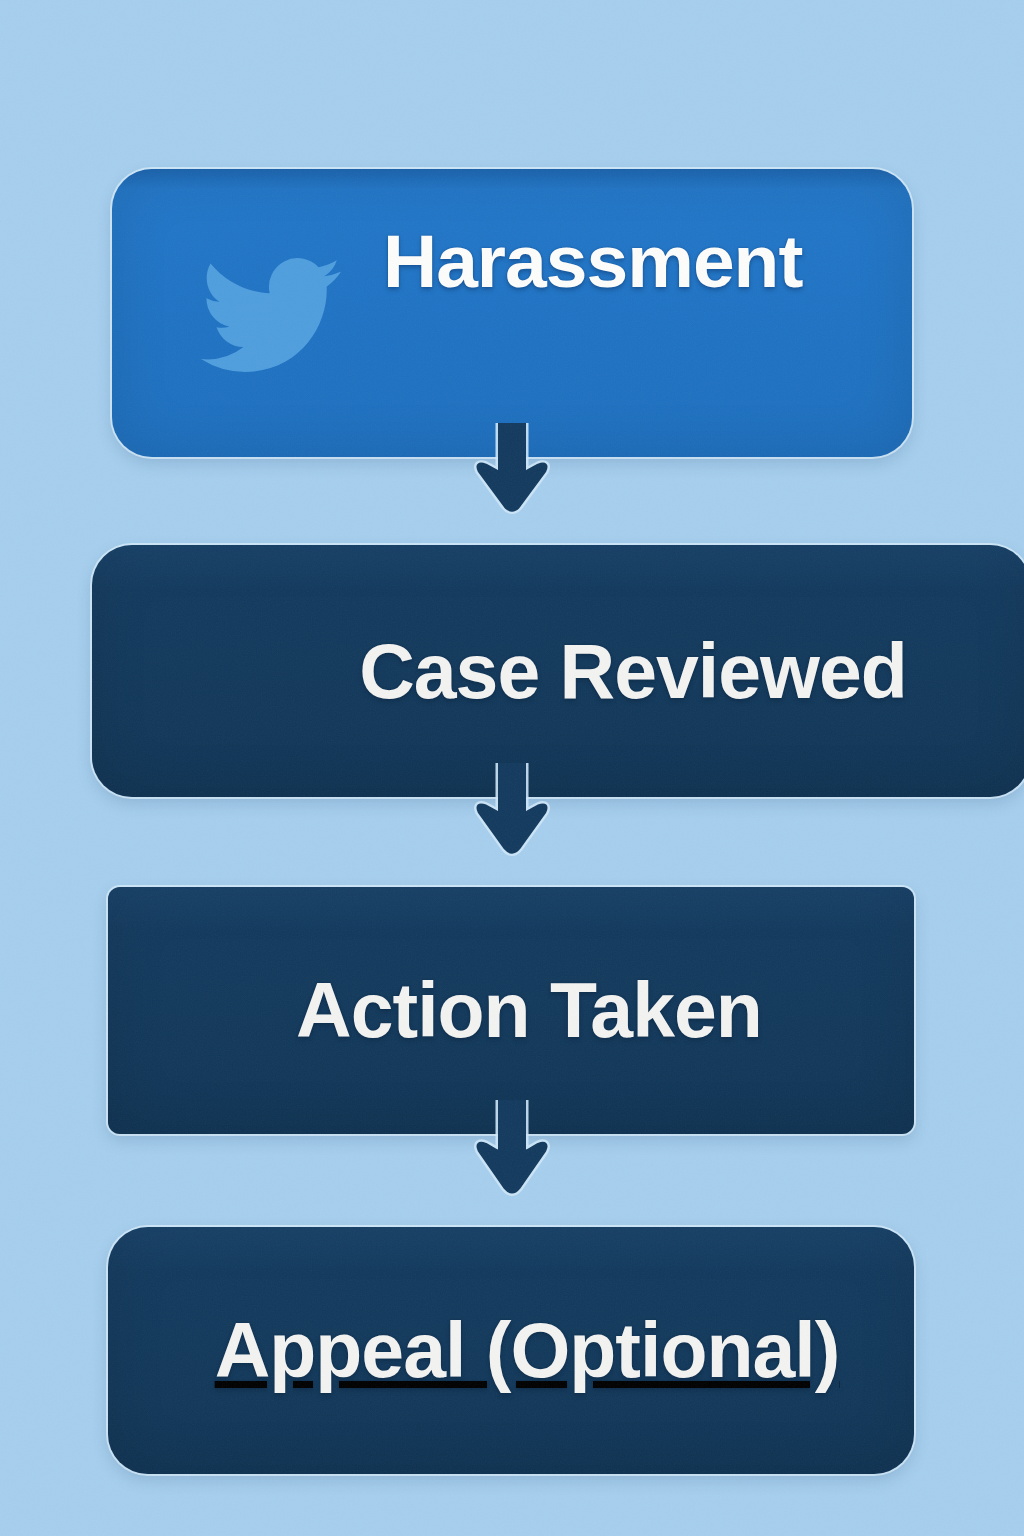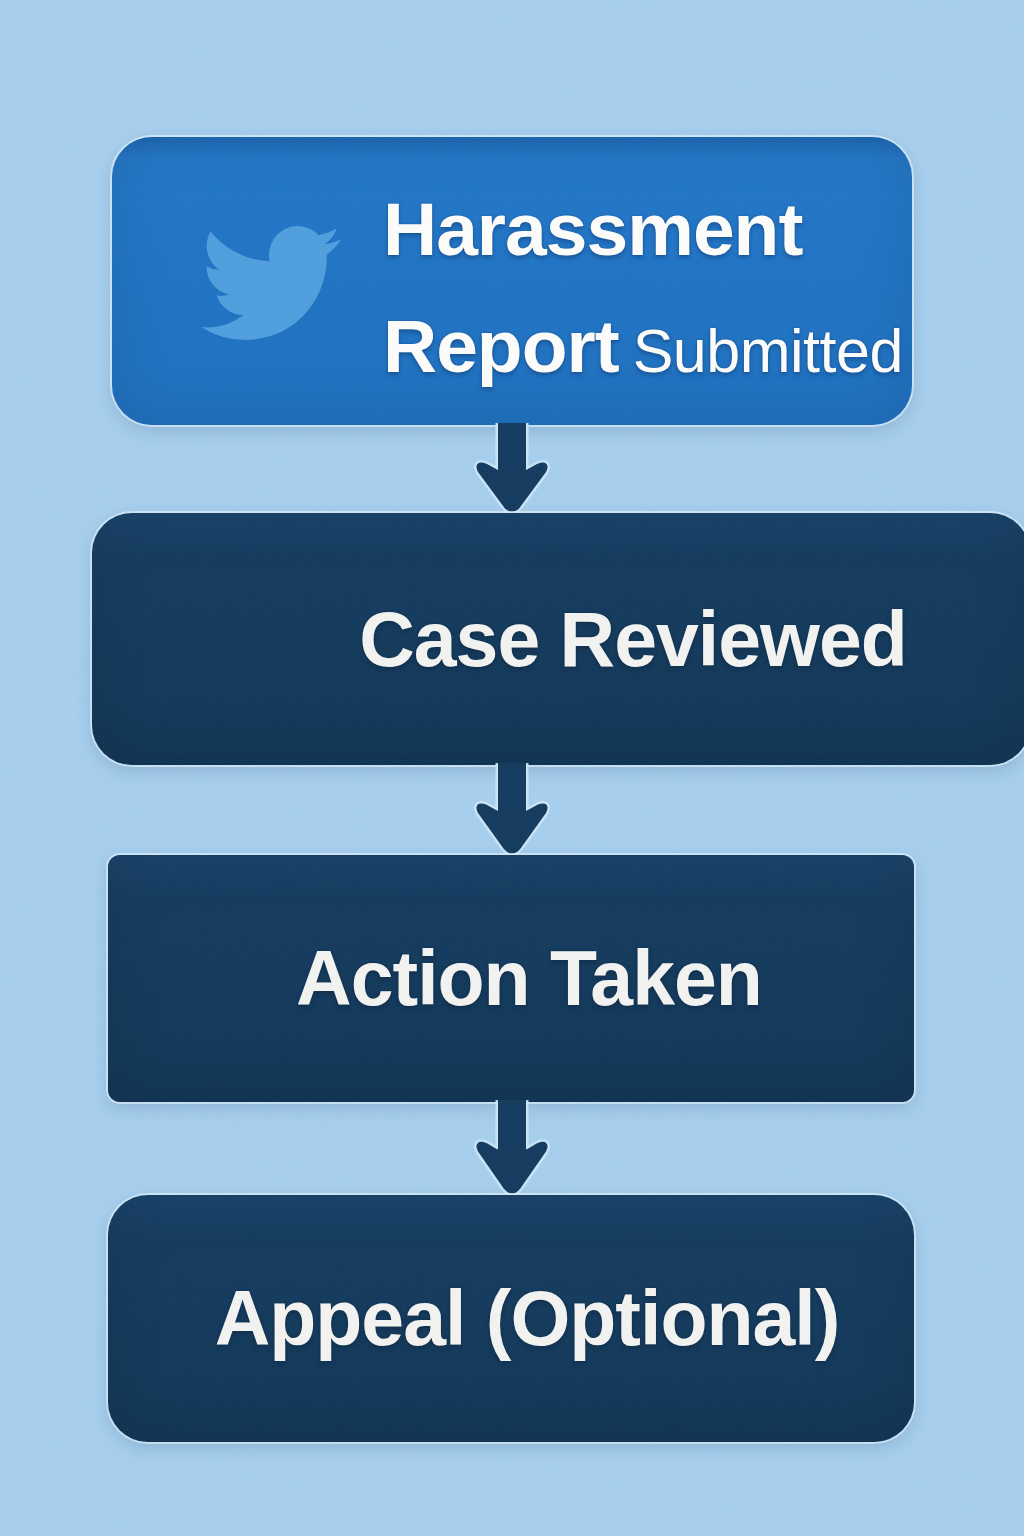"Harassment" .box { margin-top: none -> 32px }
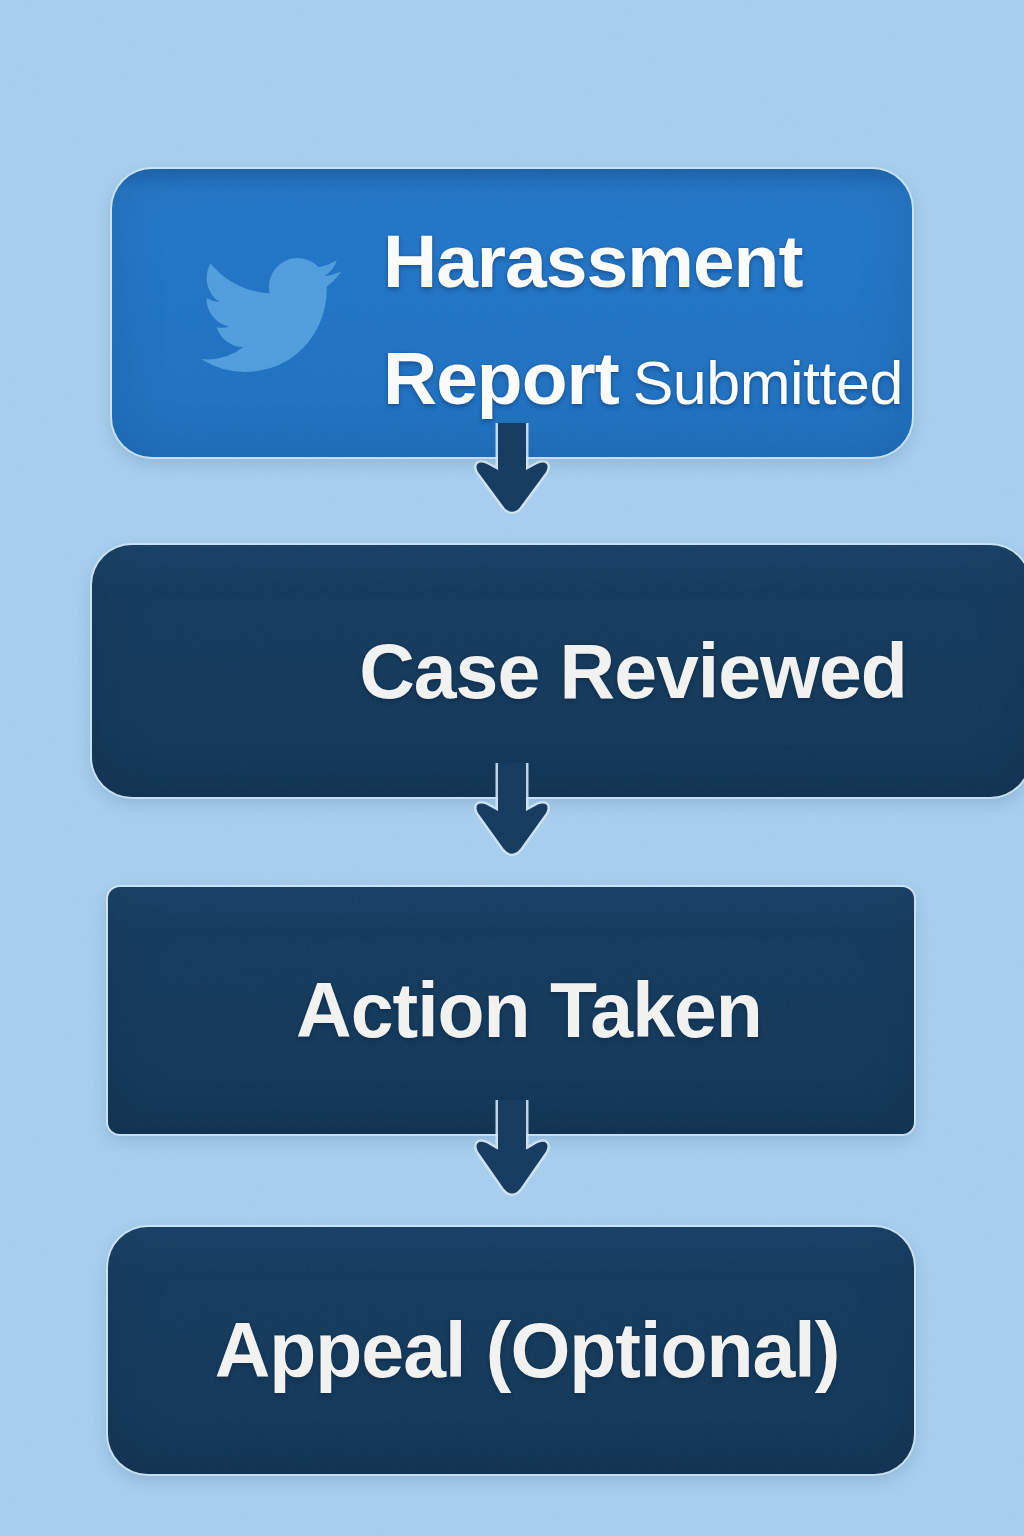"Report Submitted" div { html: <div><span>Report</span><span>Submitted</span></div> -> none }
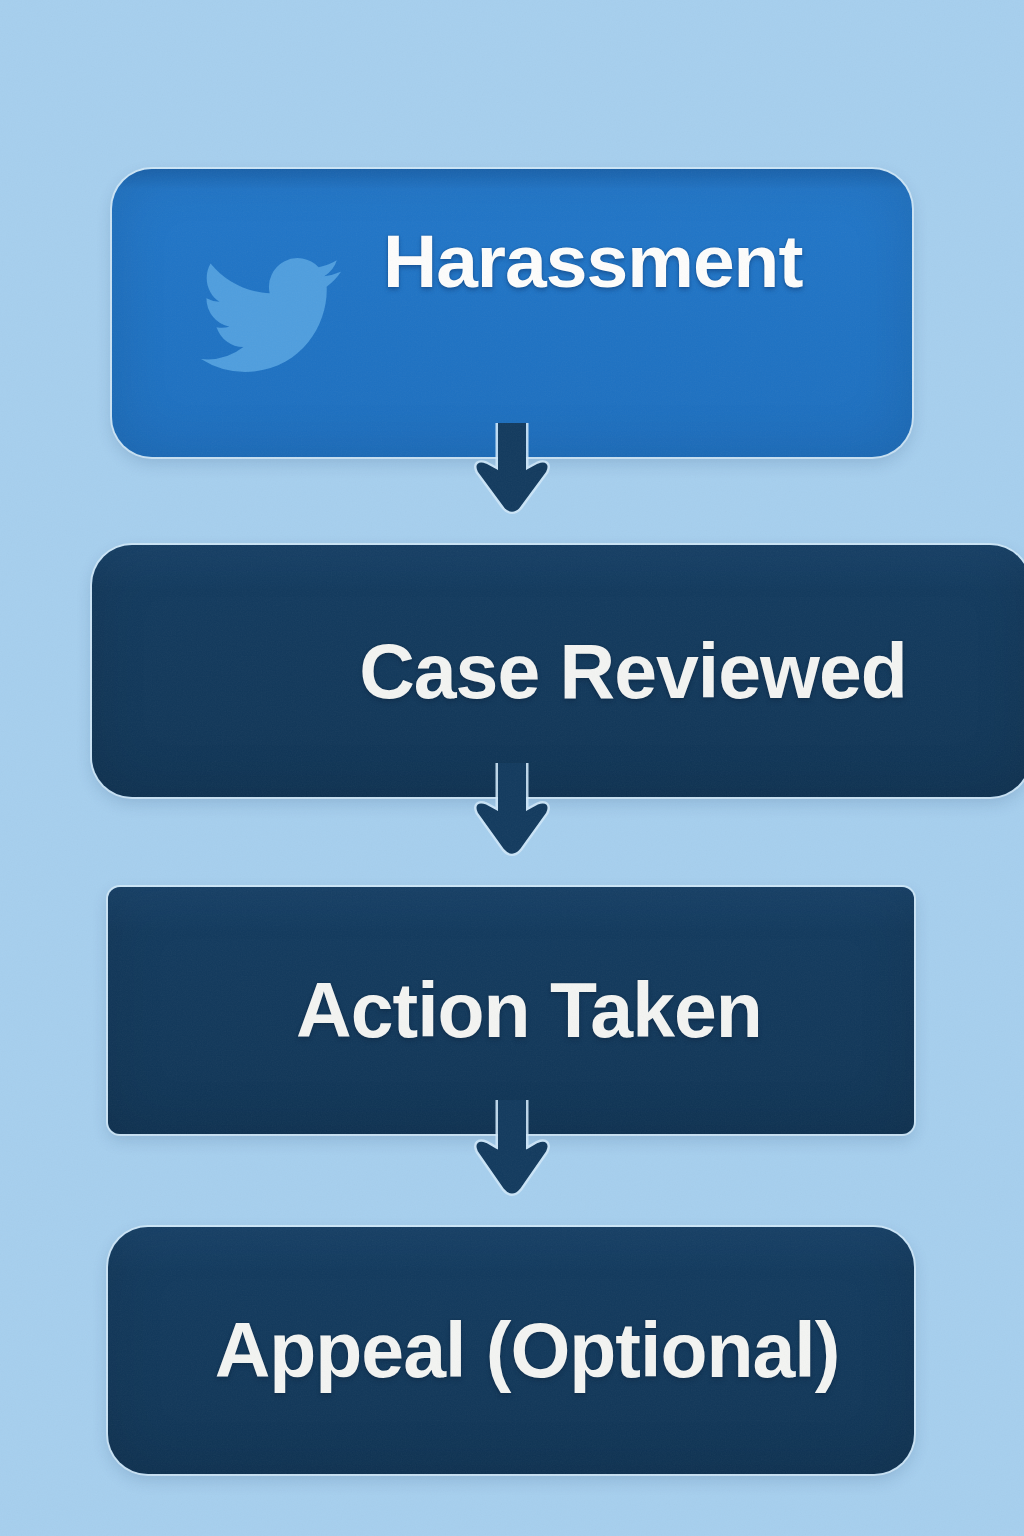"Appeal (Optional)" .box-appeal { text-decoration: none -> underline }
